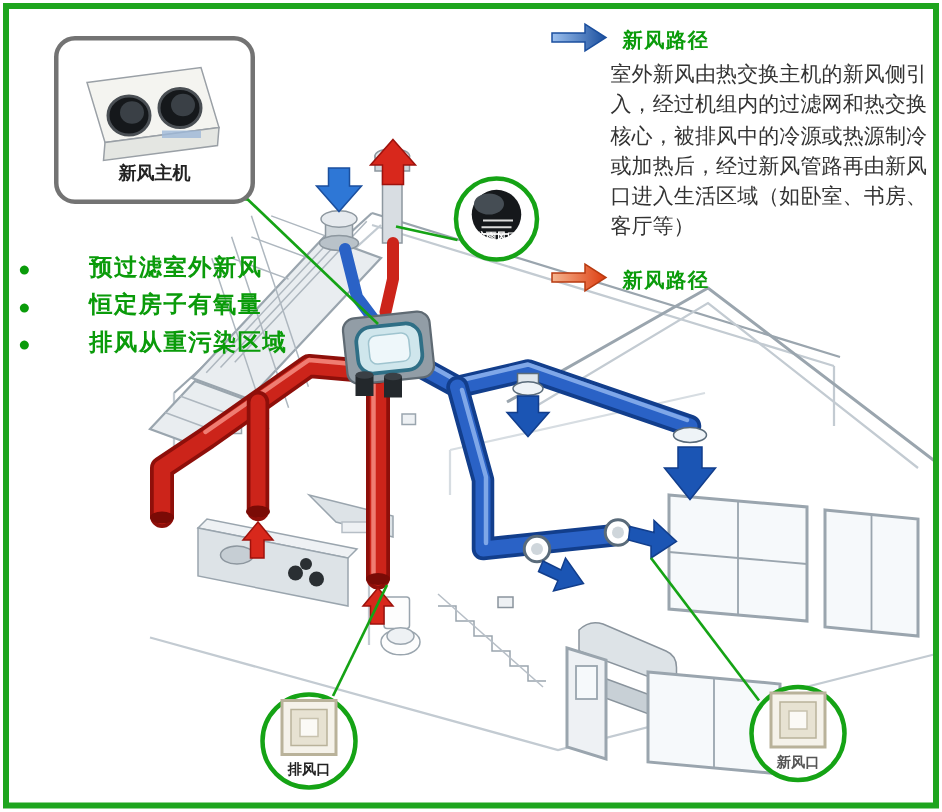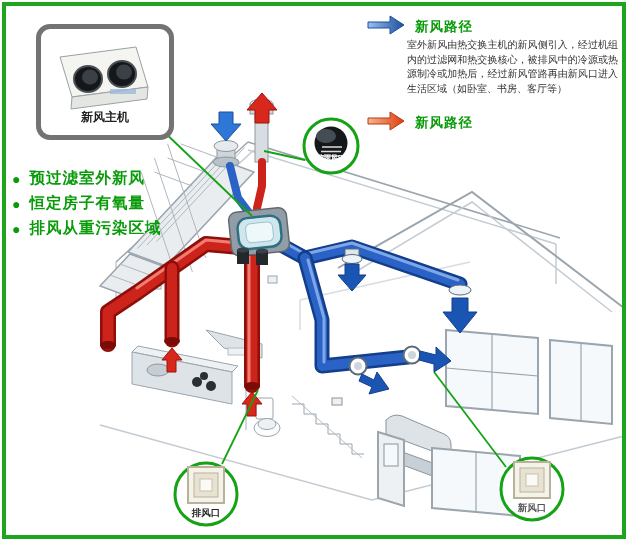"室外新风由热交换主机的新风侧引入，经过机组内的过滤网和热交换核心，被排风中的冷源" .legend-desc { font-family: Liberation Mono, monospace -> none; font-size: 10px -> 14px }
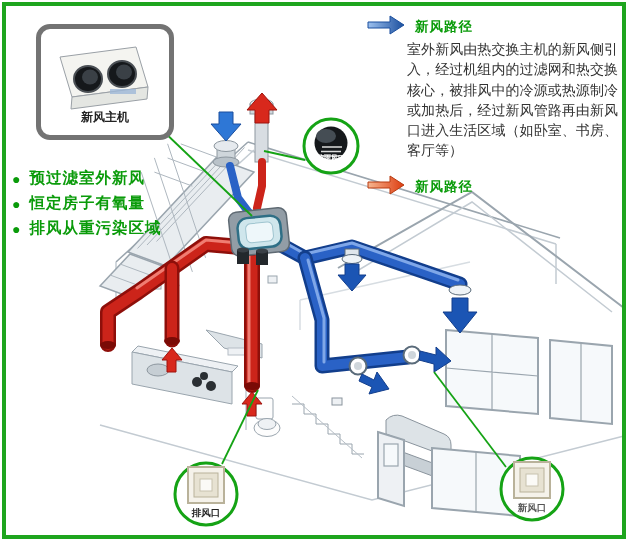"新风主机" .product-box { border: 5px solid #737373 -> 3px solid #737373 }
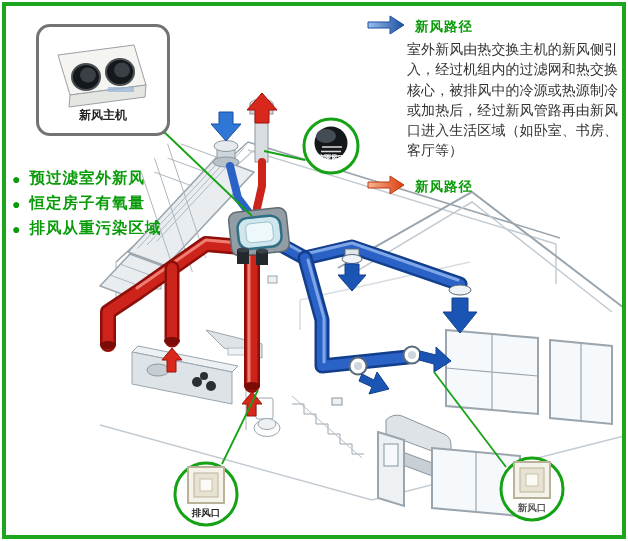"预过滤室外新风" .benefit .txt { margin-left: none -> 30px }
